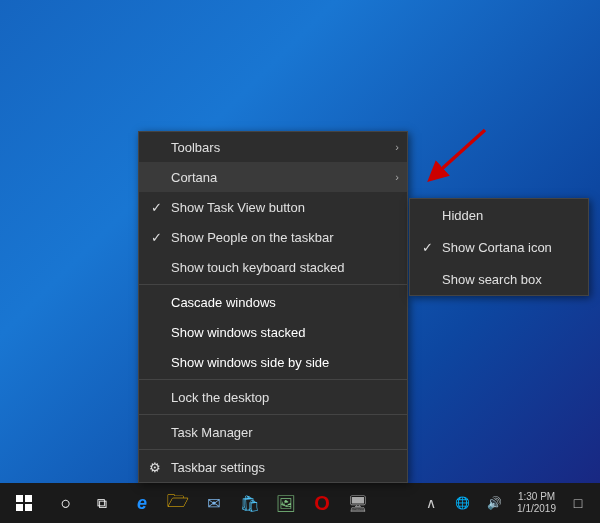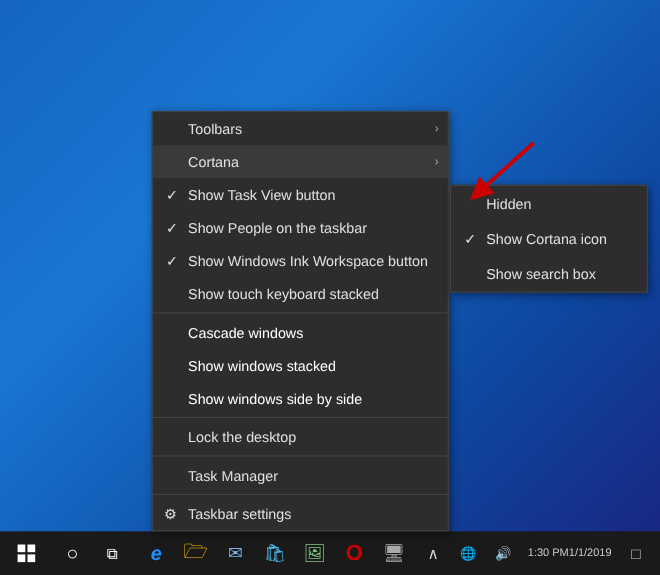"Show Windows Ink Workspace button" div.menu-item { html: <div> <span>Show Windows Ink Workspace button</span> </div> -> none }
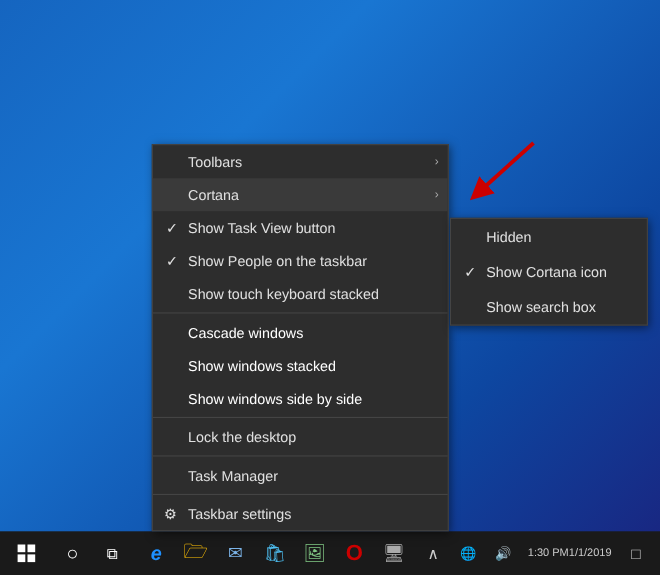"1:30 PM" div { flex-direction: row -> column }
